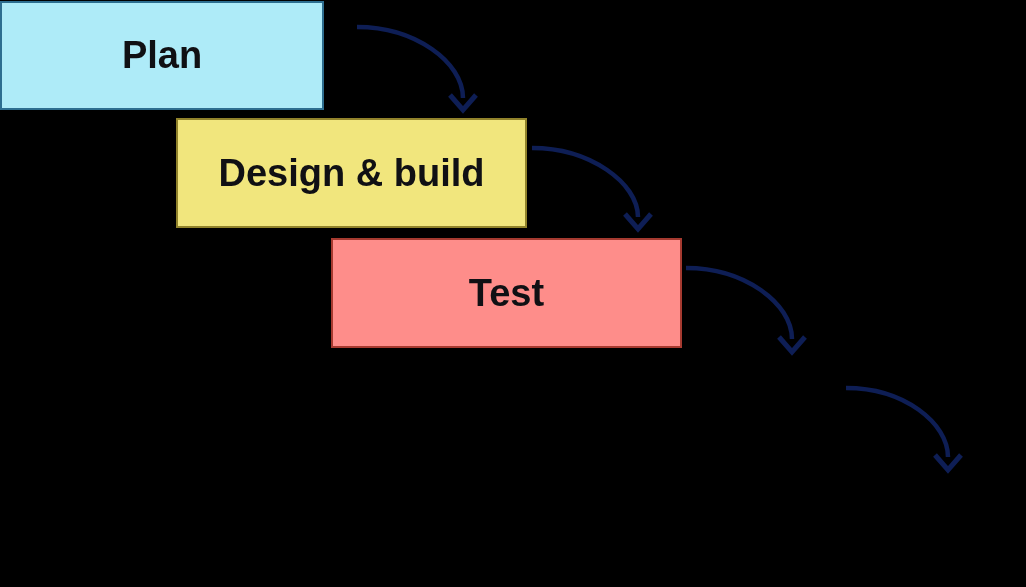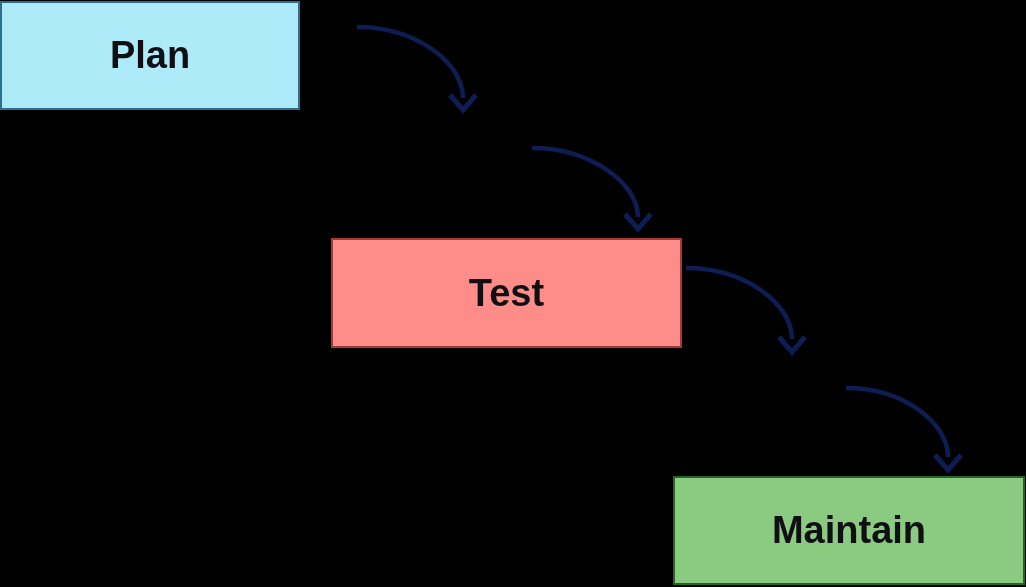"Plan" .box-0 { width: 300px -> 324px }
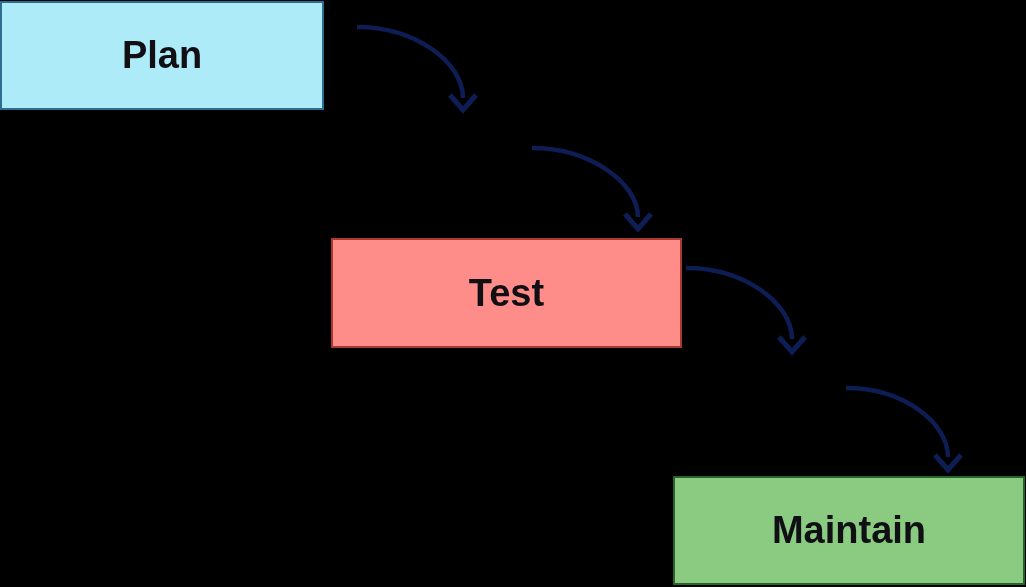"Design & build" div.box { html: none -> <div> <span>Design &amp; build</span> </div> }
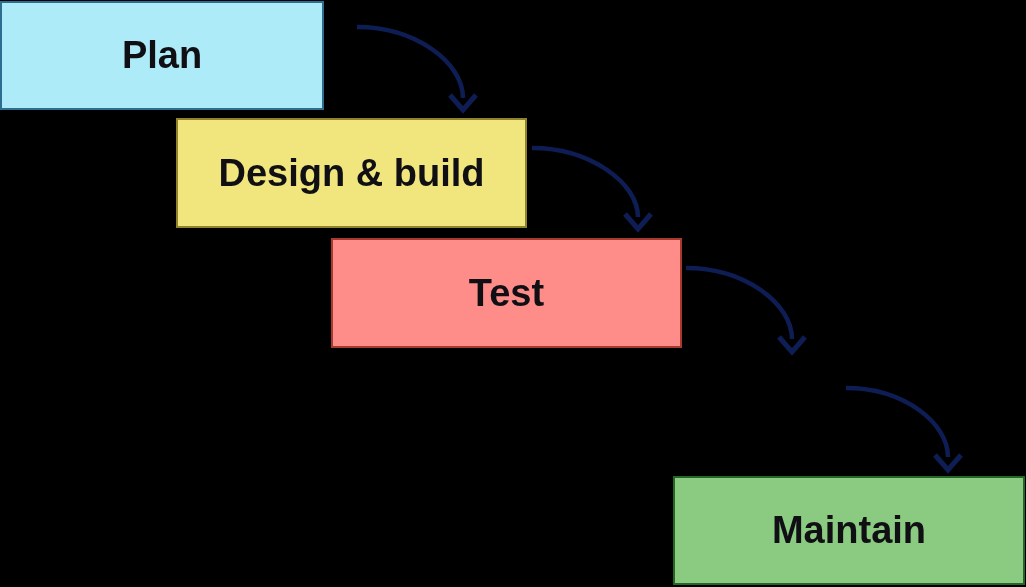"Maintain" div.box { html: <div> <span>Maintain</span> </div> -> none }
